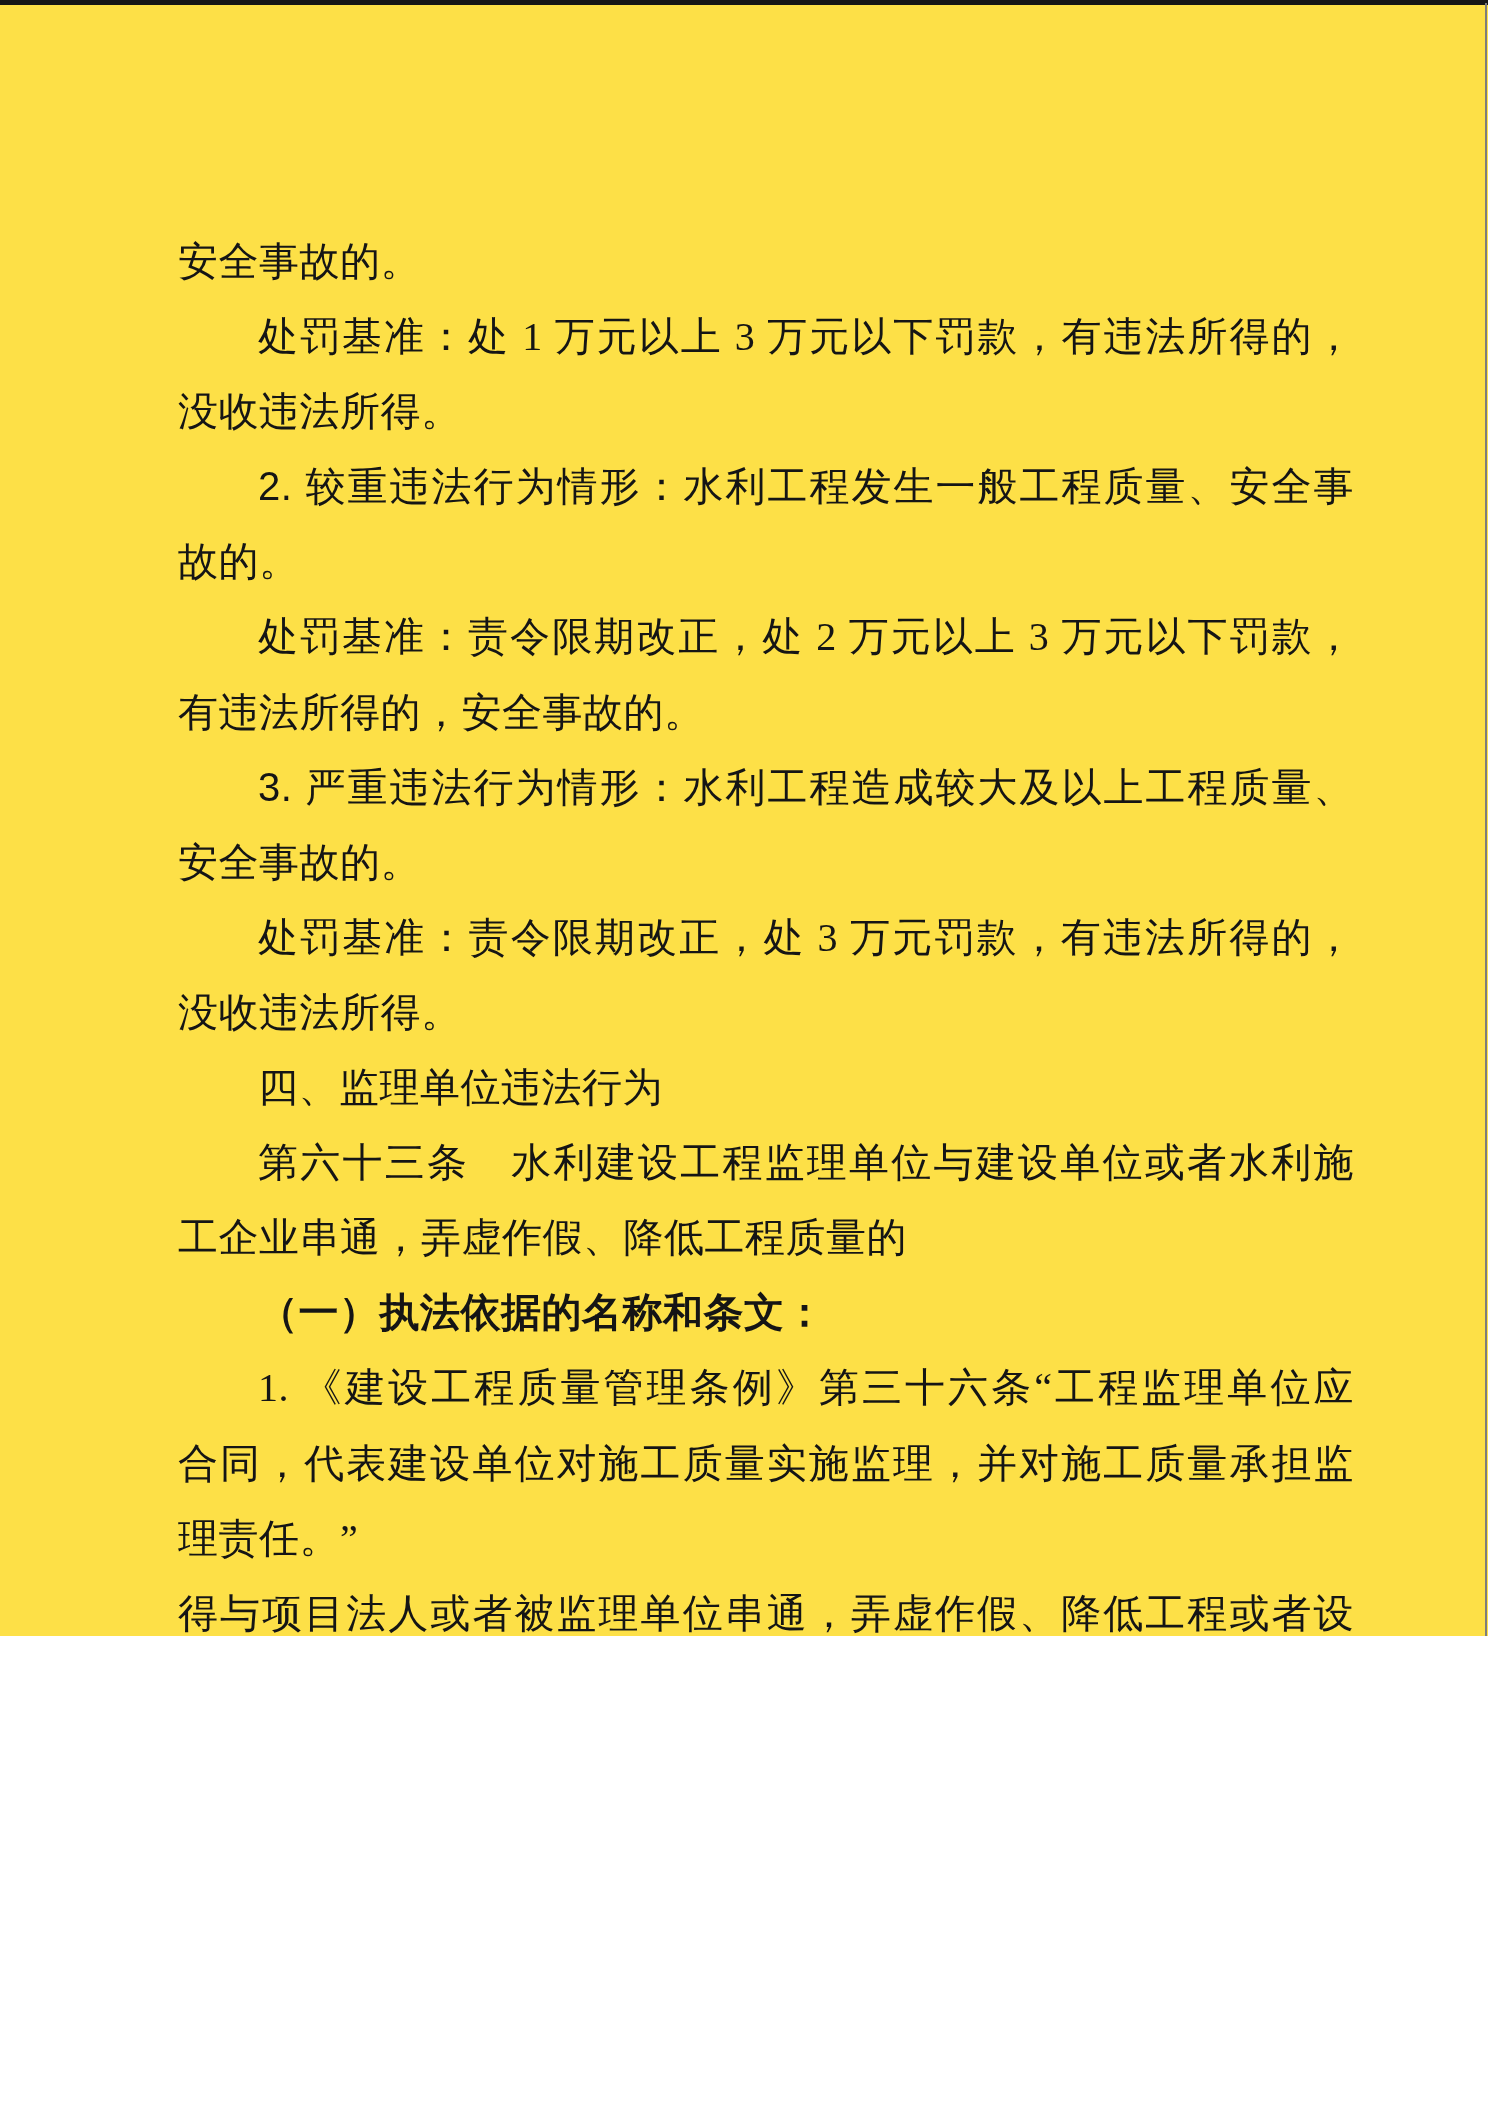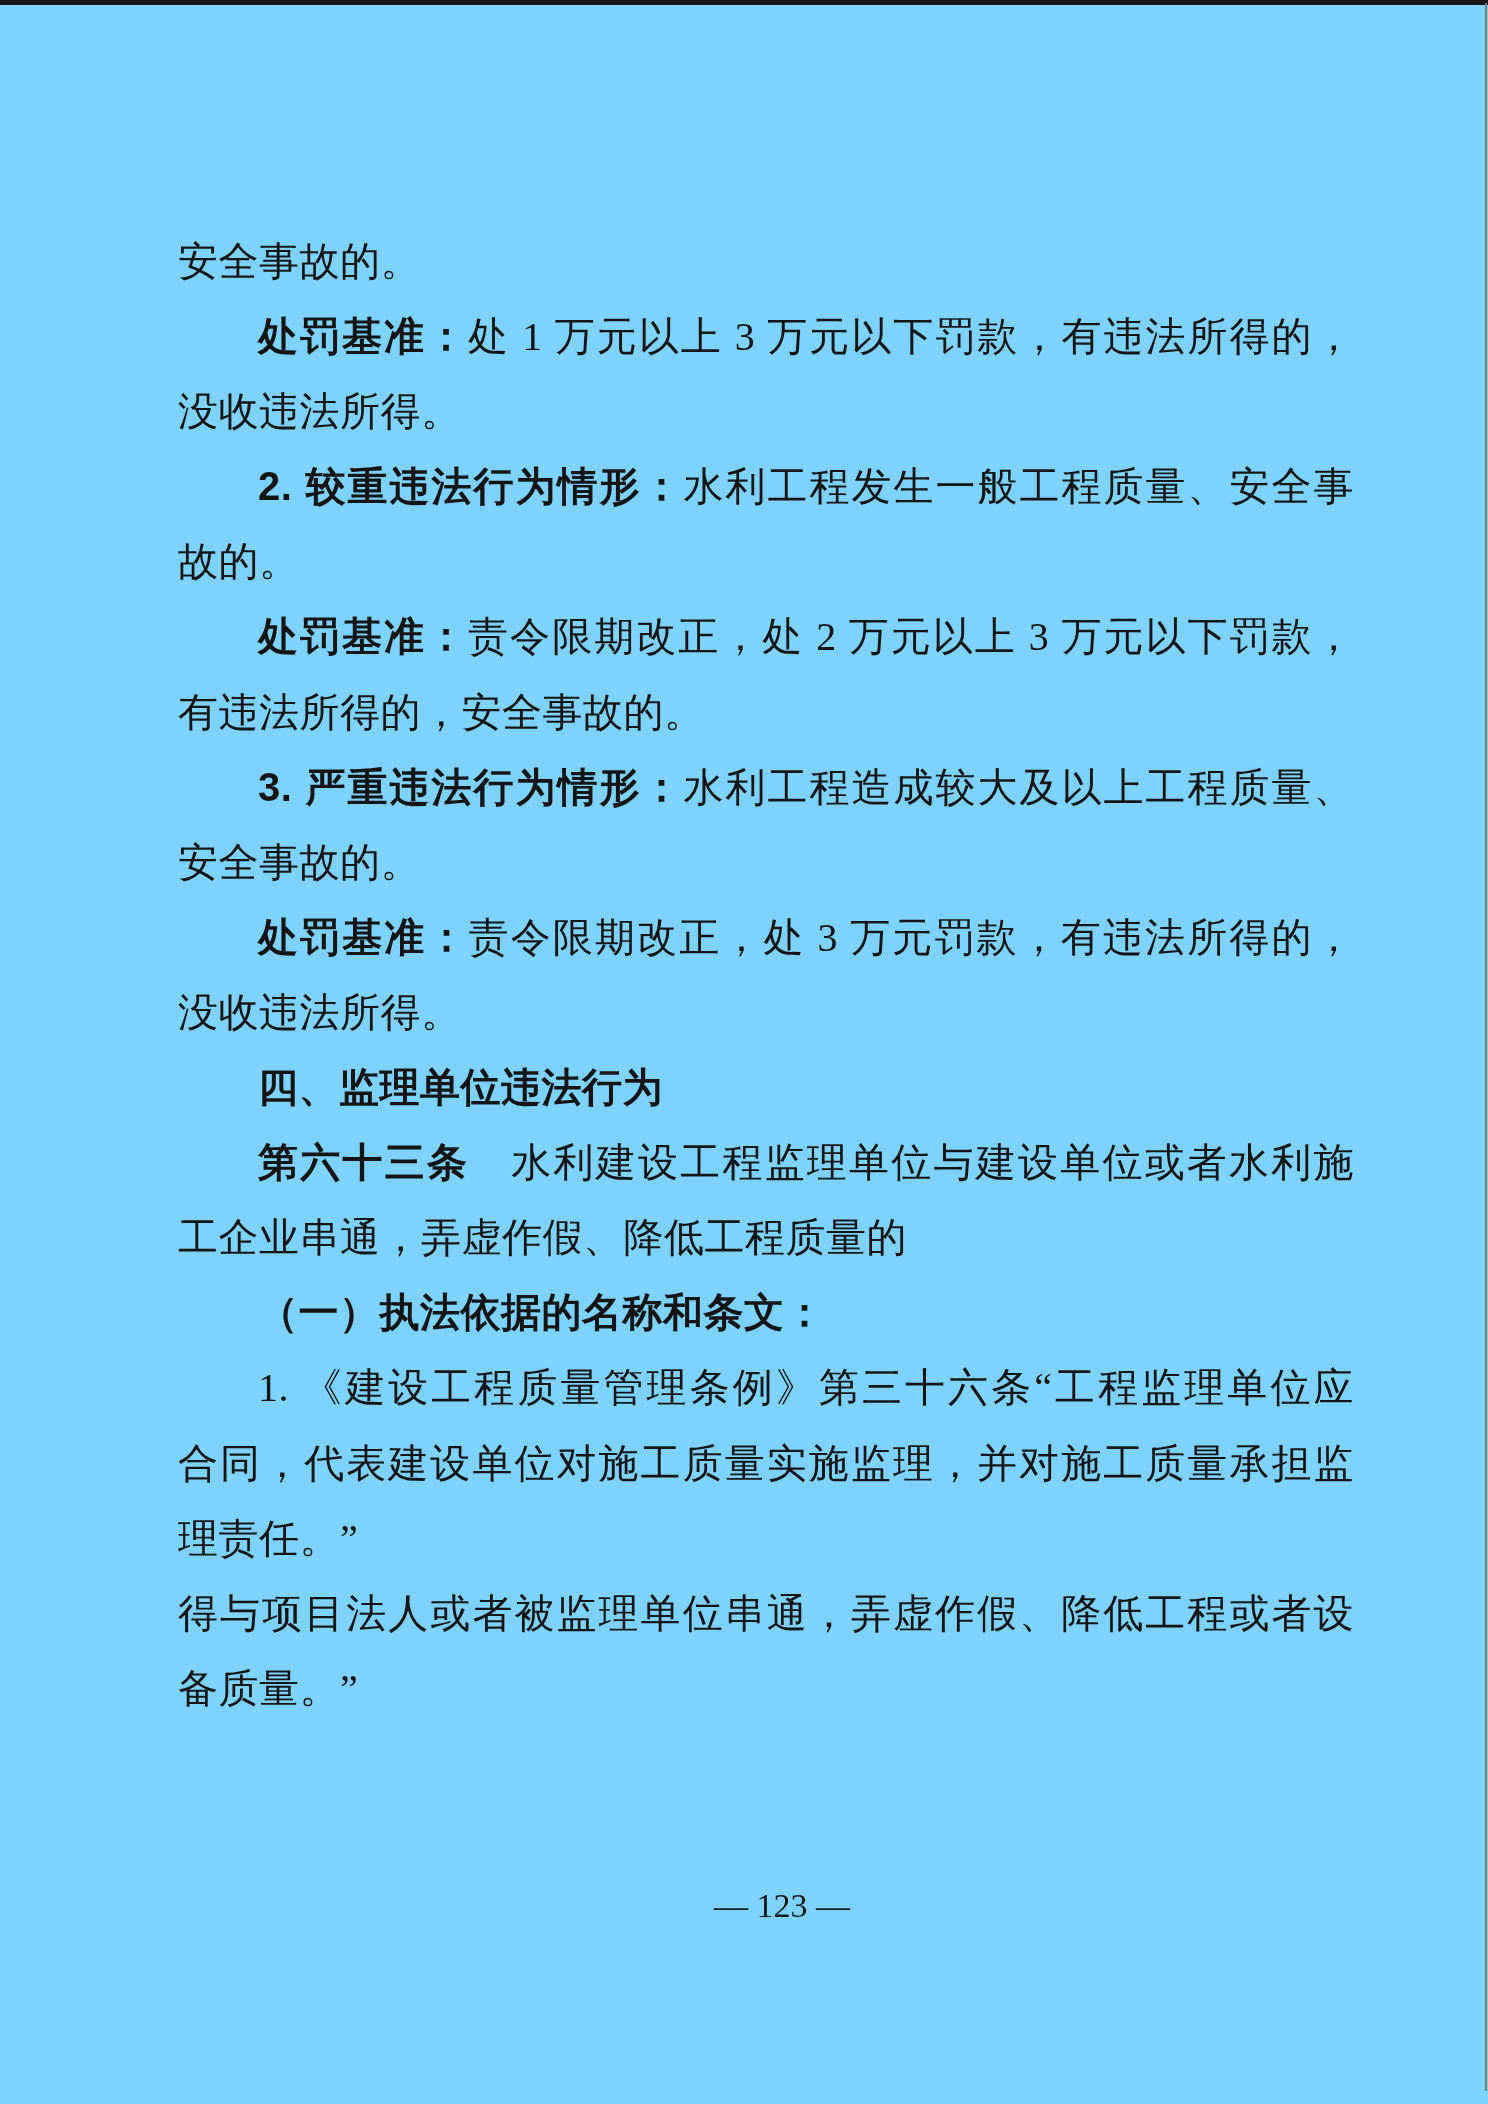"安全事故的。" .page { background: #7dd3fc -> #fde047; height: 2104px -> 1636px }
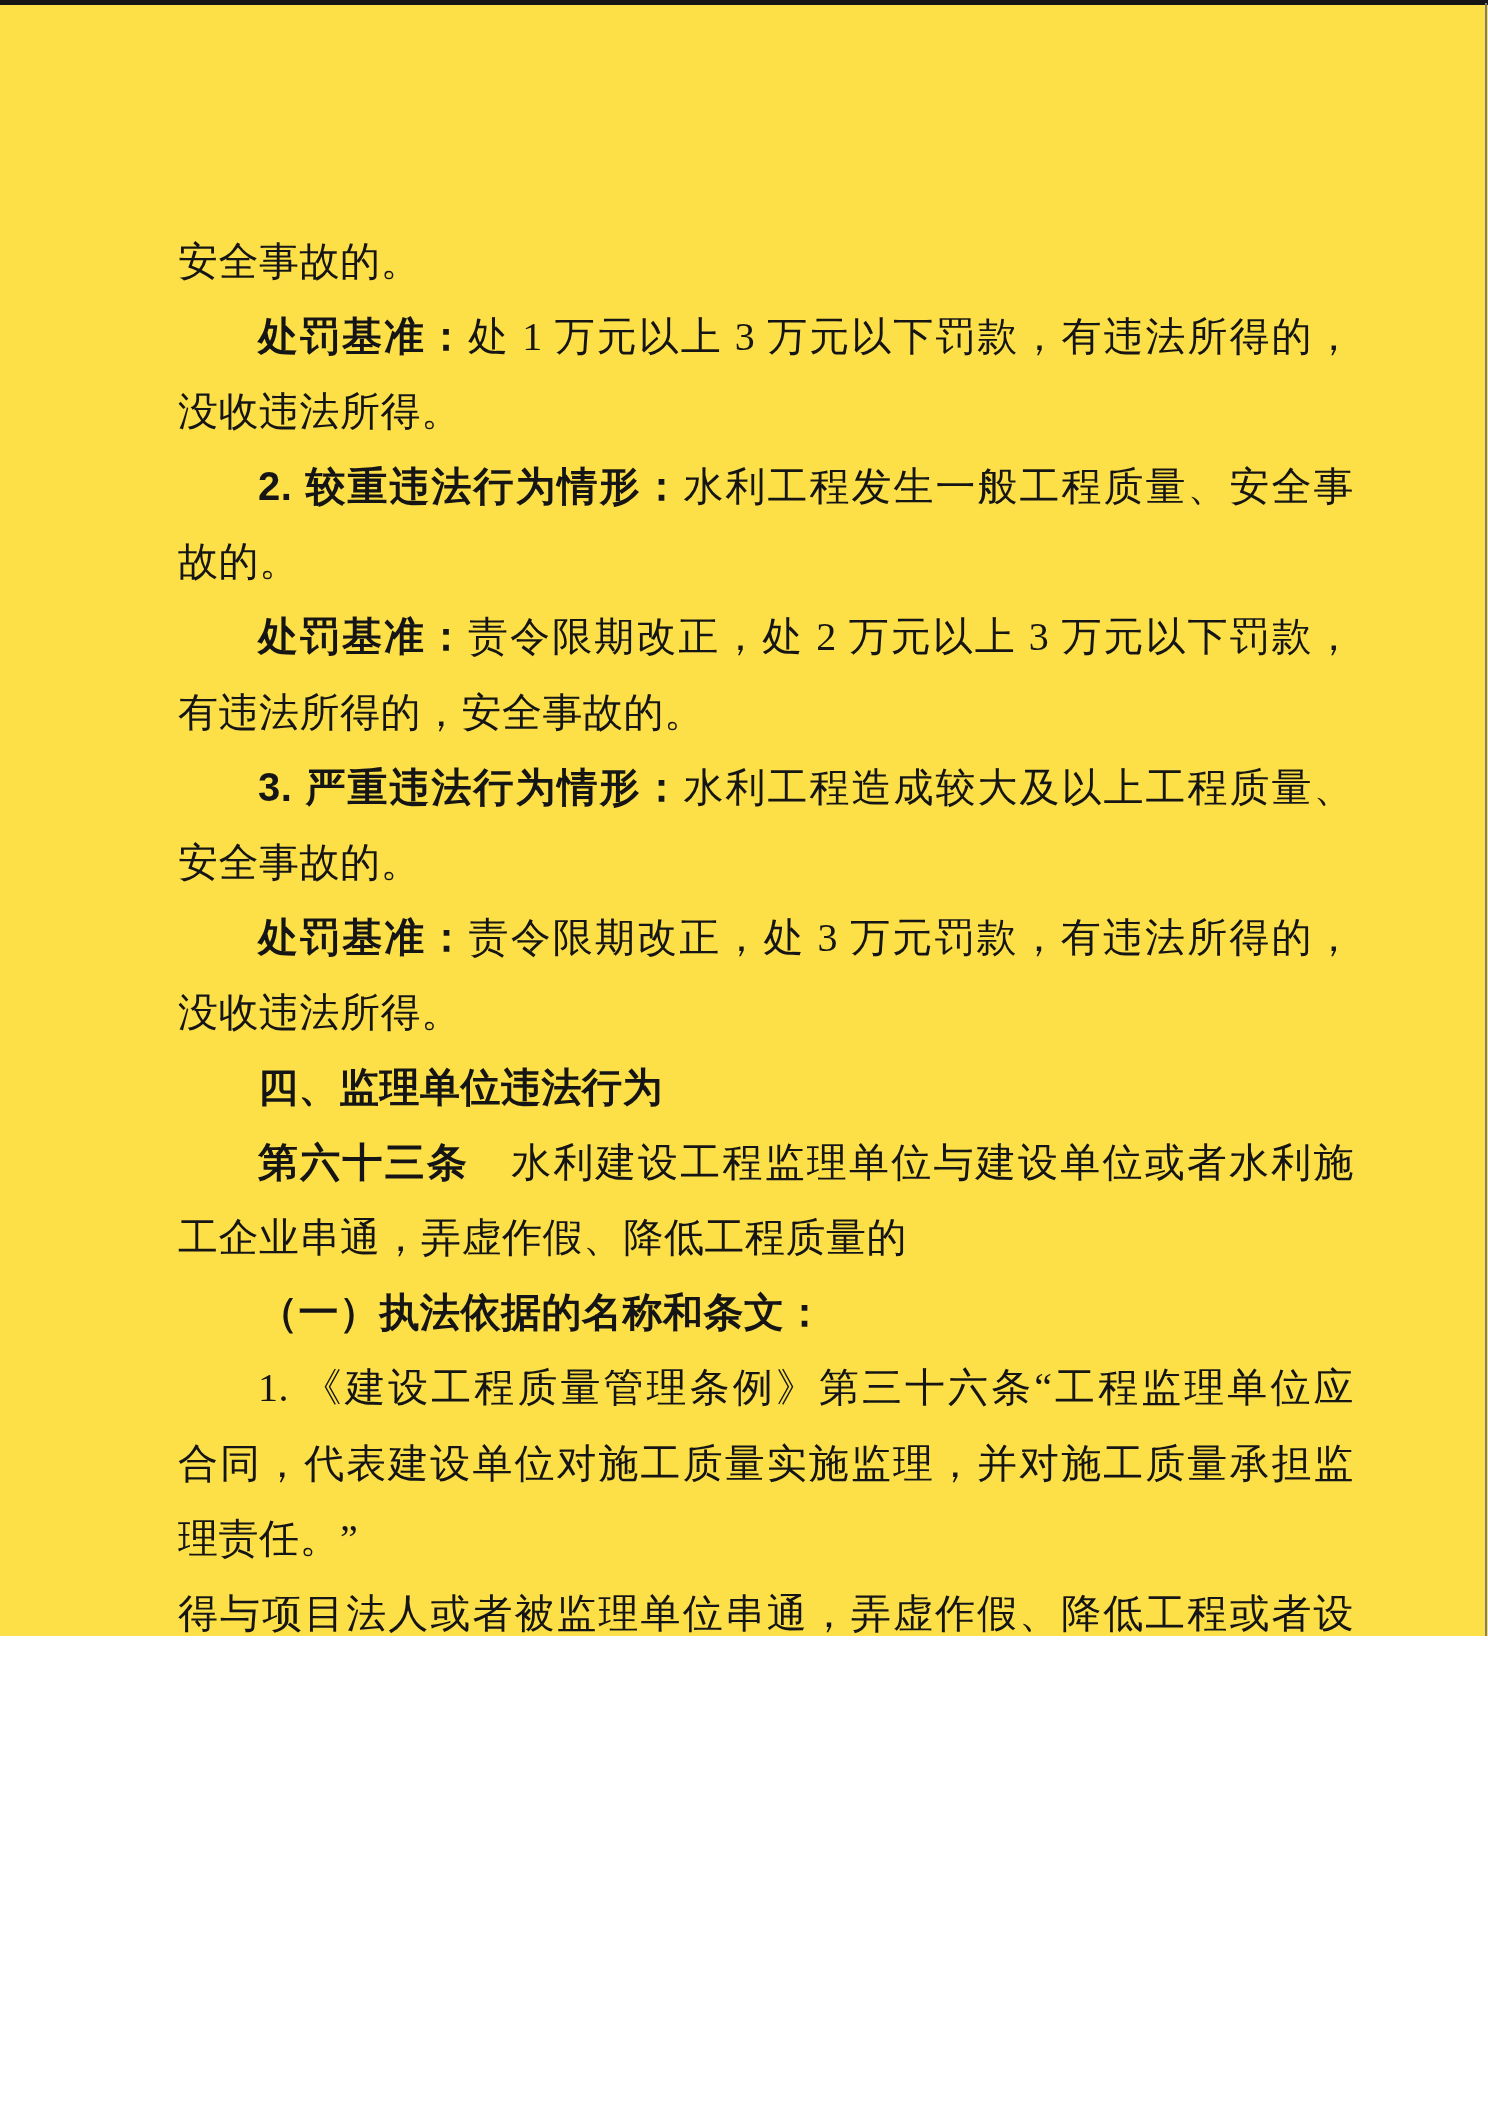"处罚基准：" .line .hei { font-weight: 700 -> 400 }
